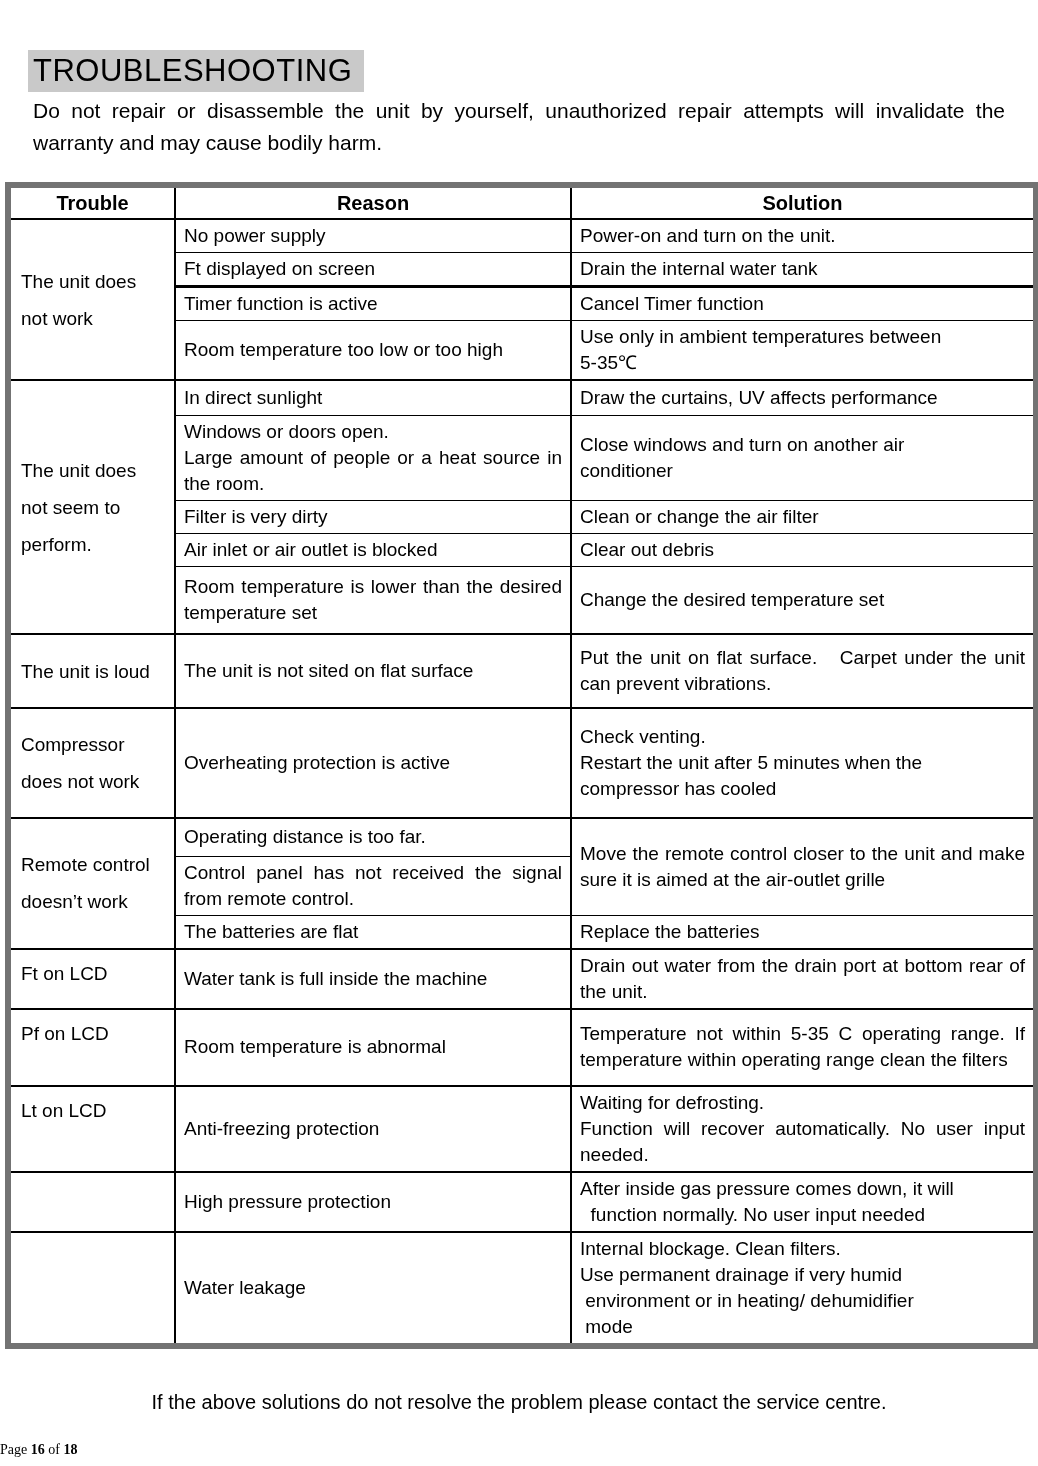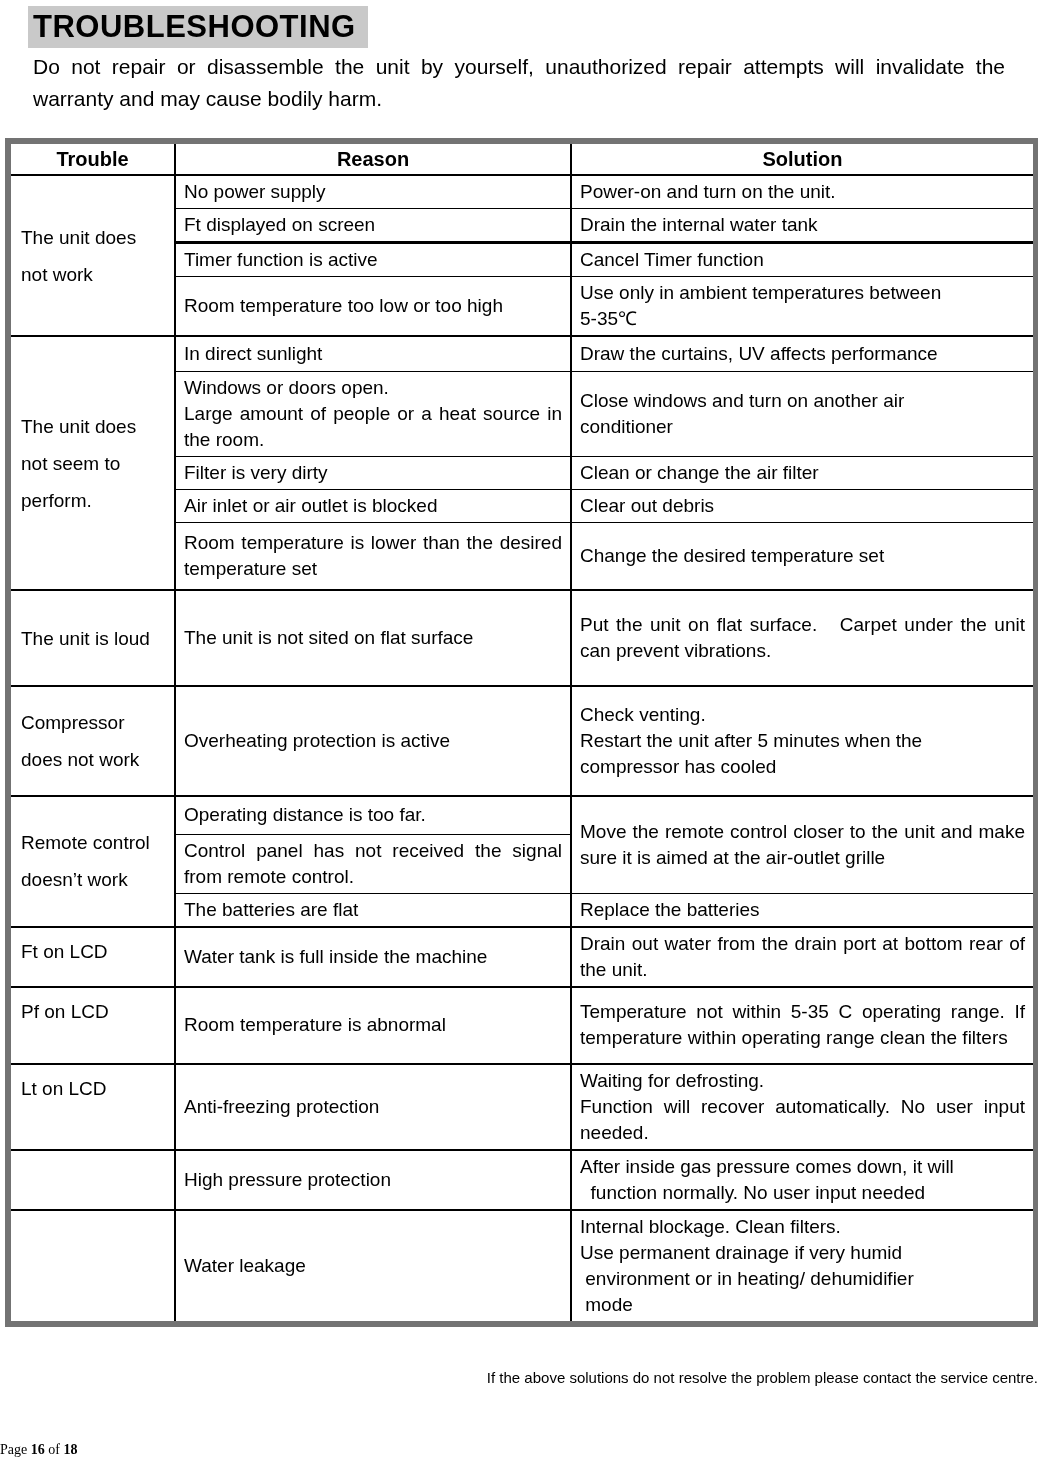"TROUBLESHOOTING" .title-highlight { font-weight: bold -> normal; margin-top: none -> 44px }
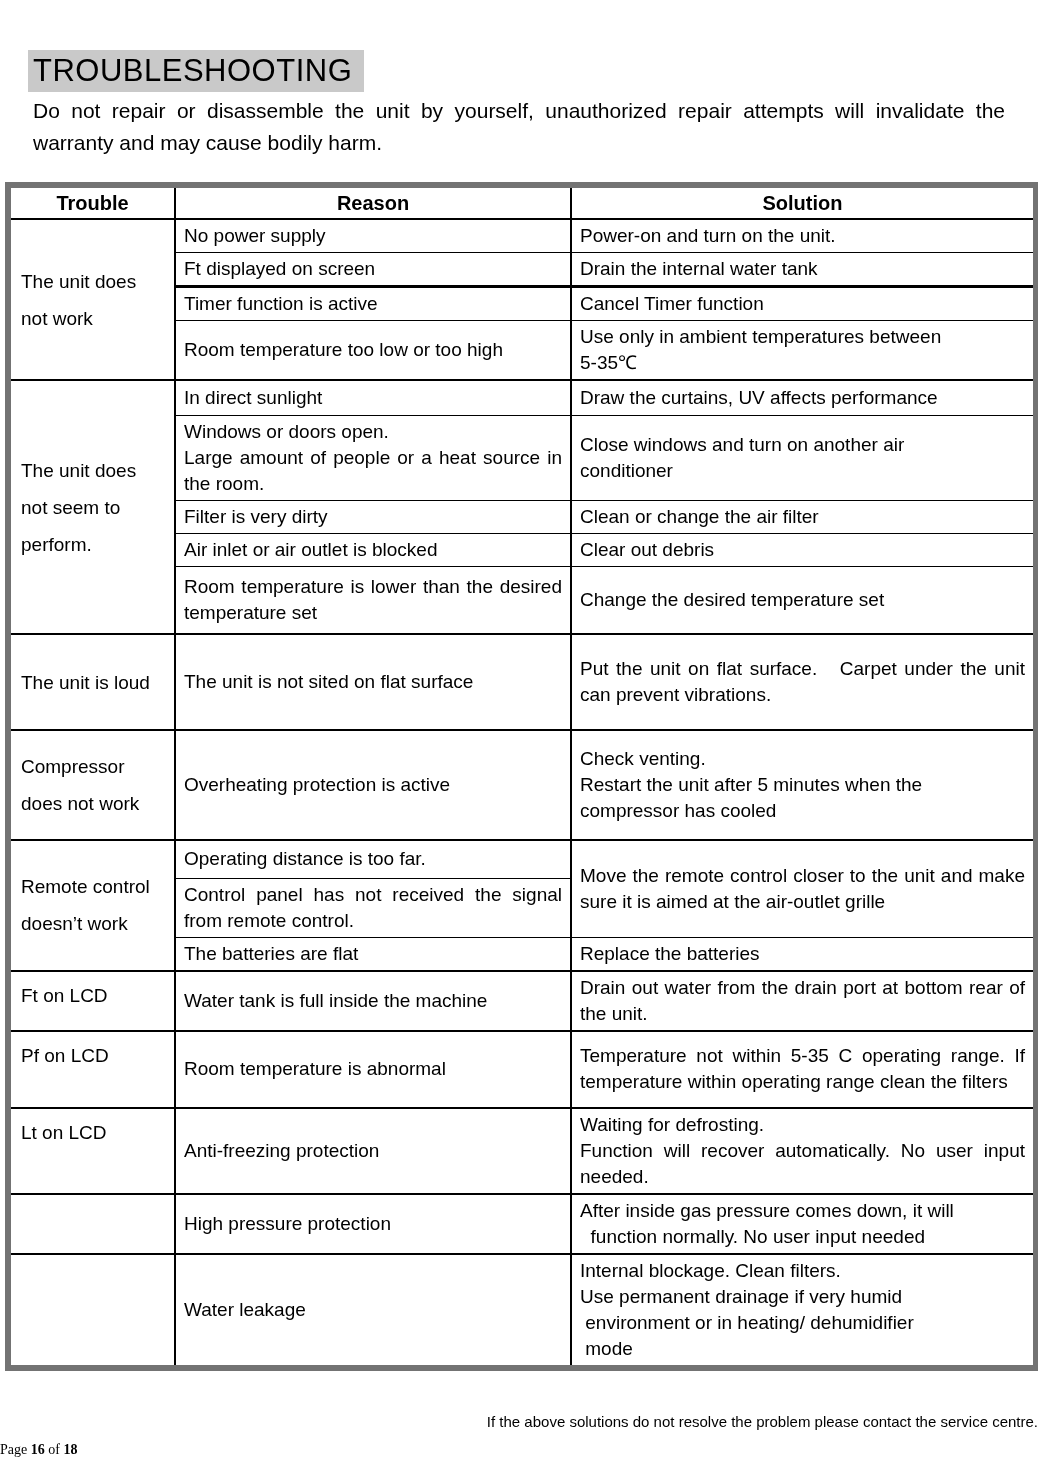"The unit is loud" .tbl tbody tr:nth-child(10) { height: 96px -> 74px }
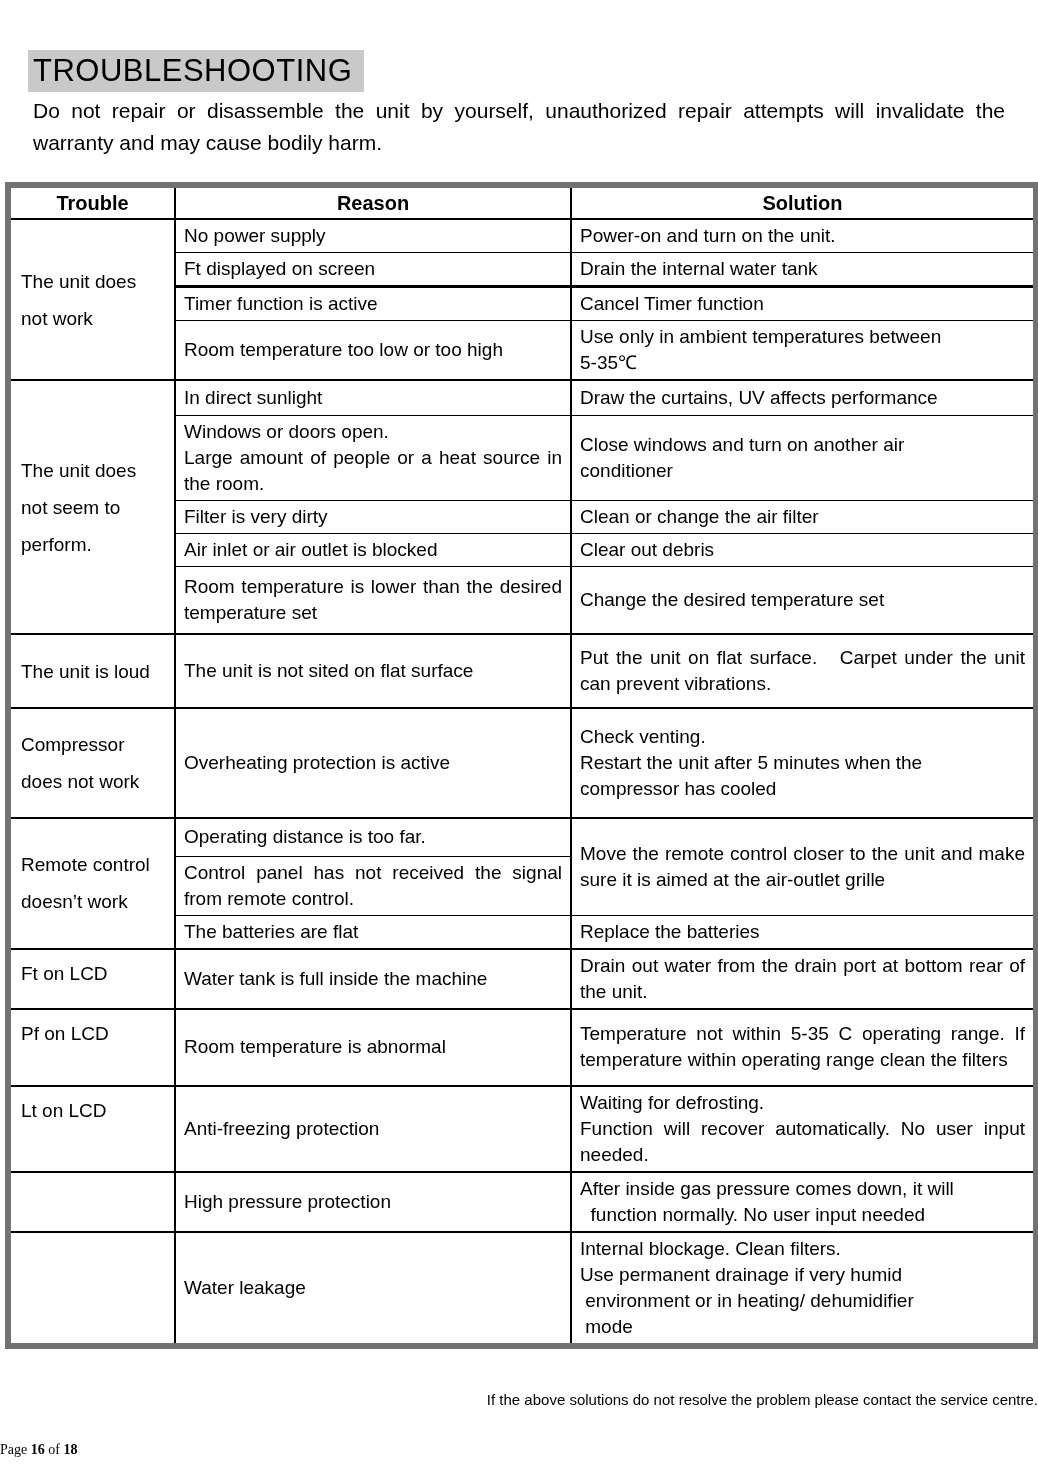"If the above solutions do" .closing { font-size: 15px -> 20px; text-align: right -> center }
